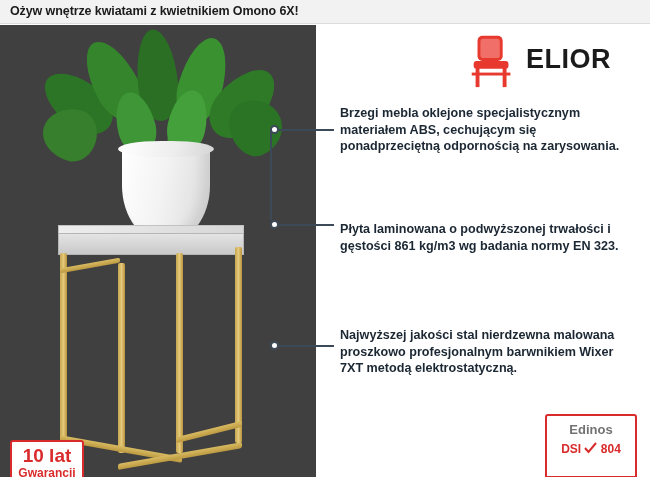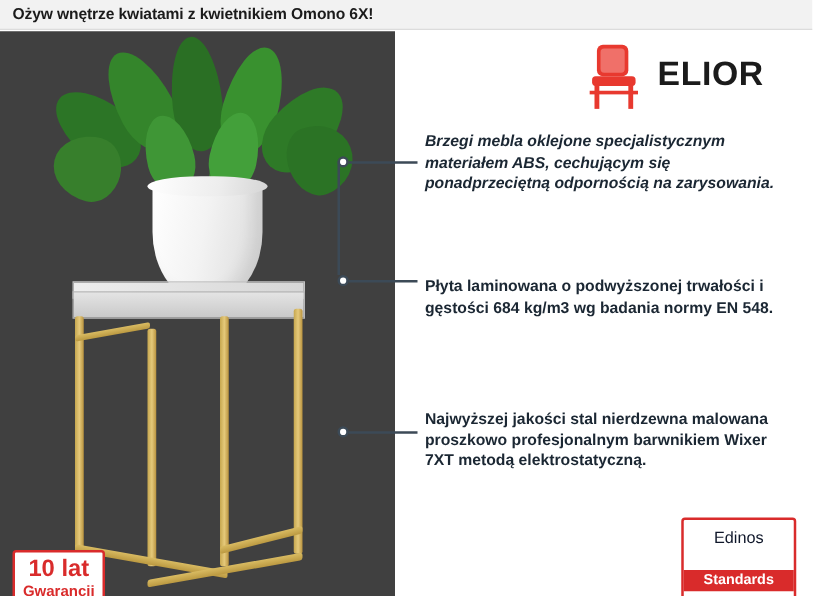"Brzegi mebla oklejone specjalistycznym" .f1 { font-style: italic -> none }
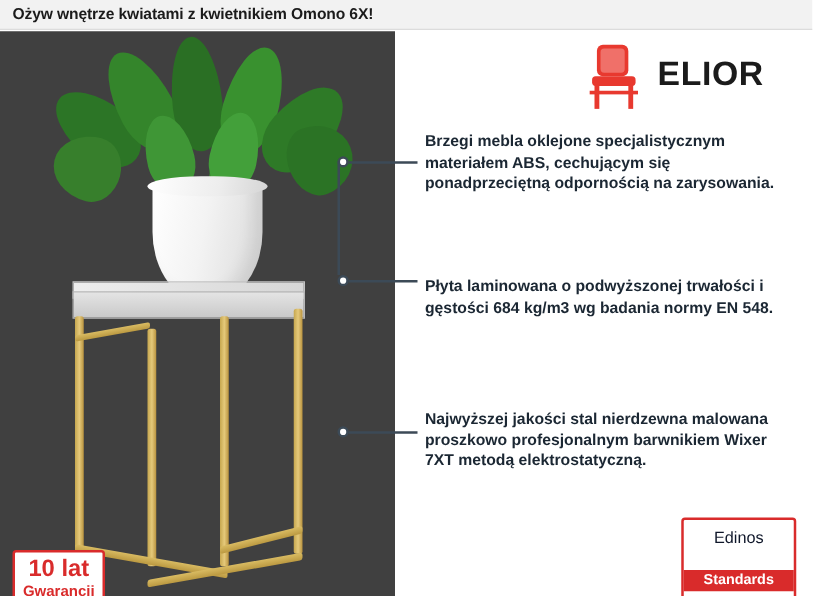"Płyta laminowana o podwyższonej" div.feature { text: 684 kg/m3 wg badania normy EN 548 -> 861 kg/m3 wg badania normy EN 323 }
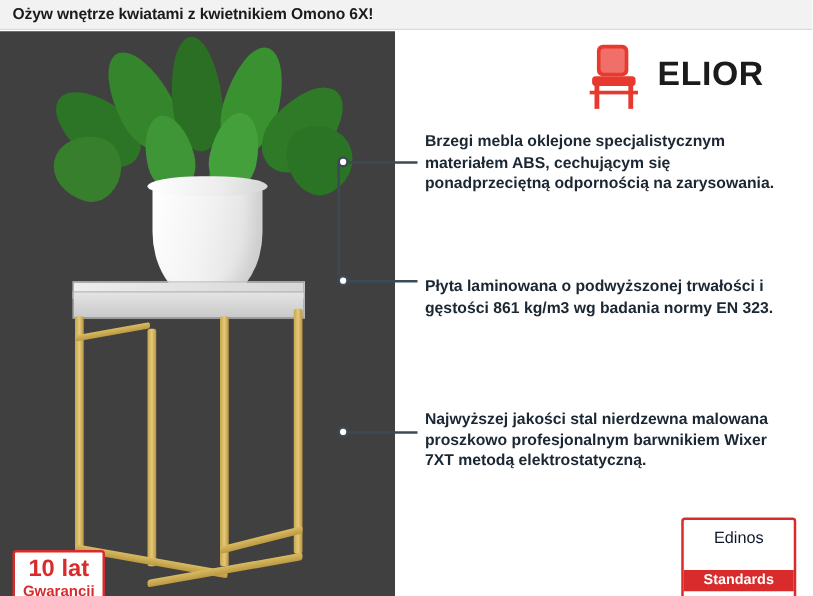"Edinos" .badge-edinos .e-name { color: #0f172a -> #737373; font-weight: normal -> bold }
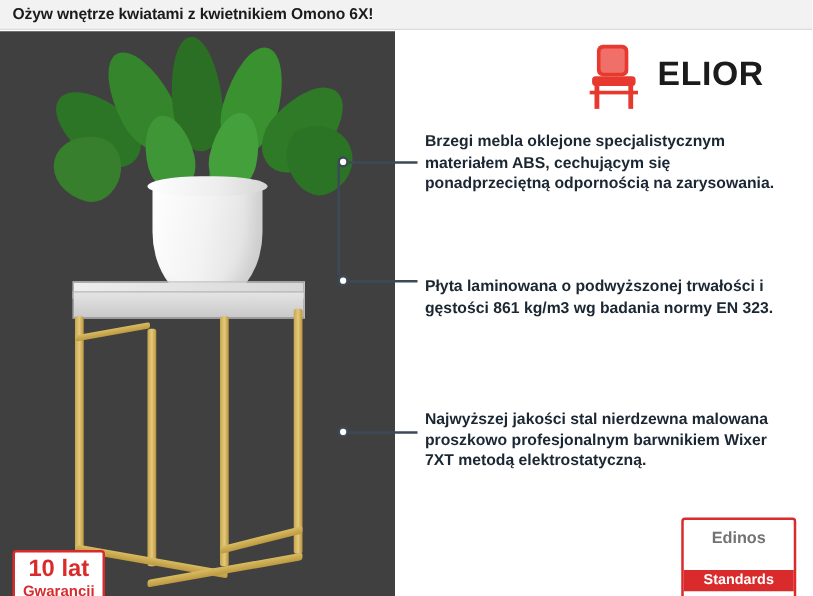"DSI 804" div.e-dsi { html: none -> <div> <span>DSI</span> <svg> <path></path> </svg> <span>804</span> </div> }
